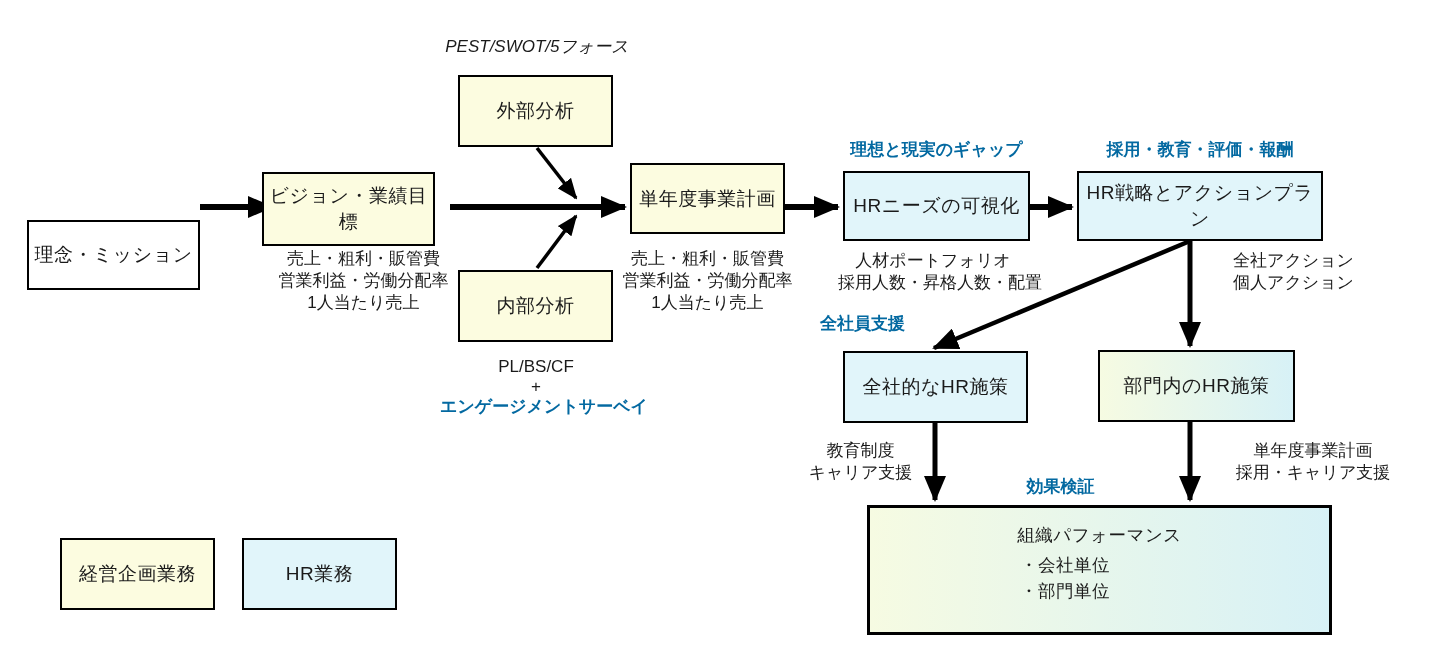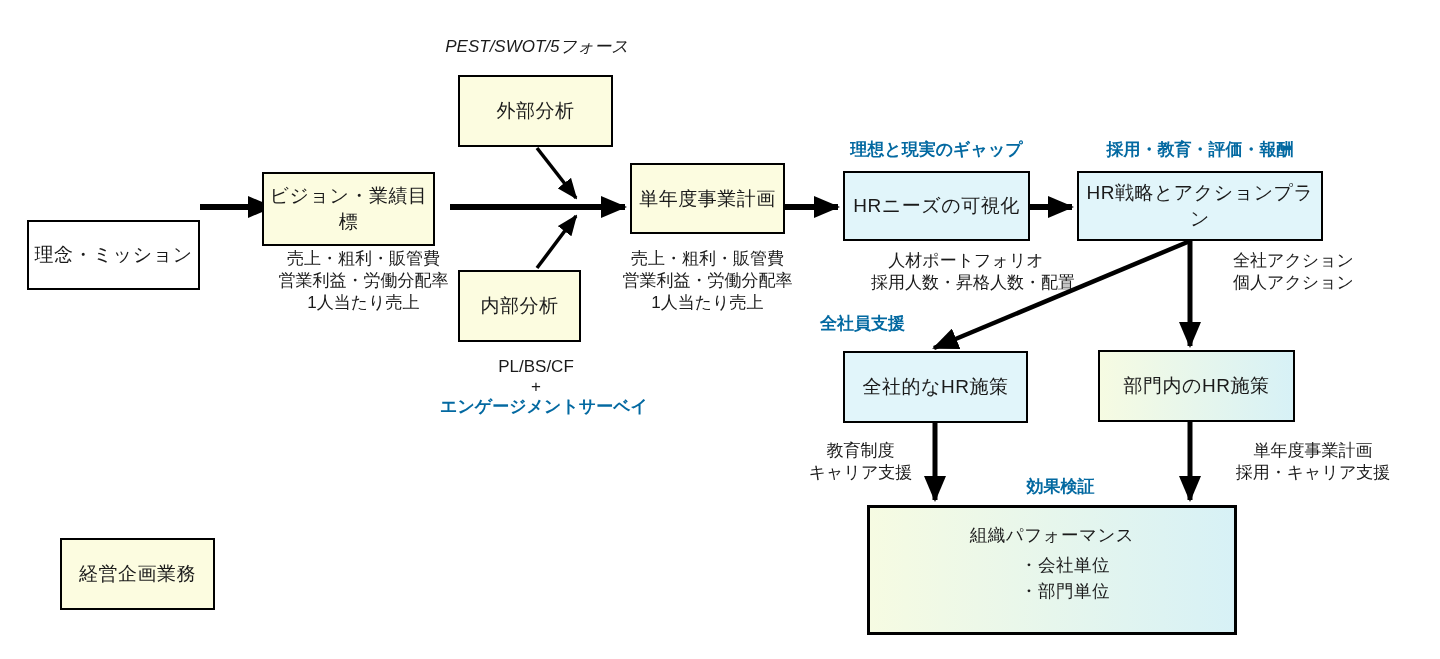"人材ポートフォリオ" div.note { left: 871px -> 838px }
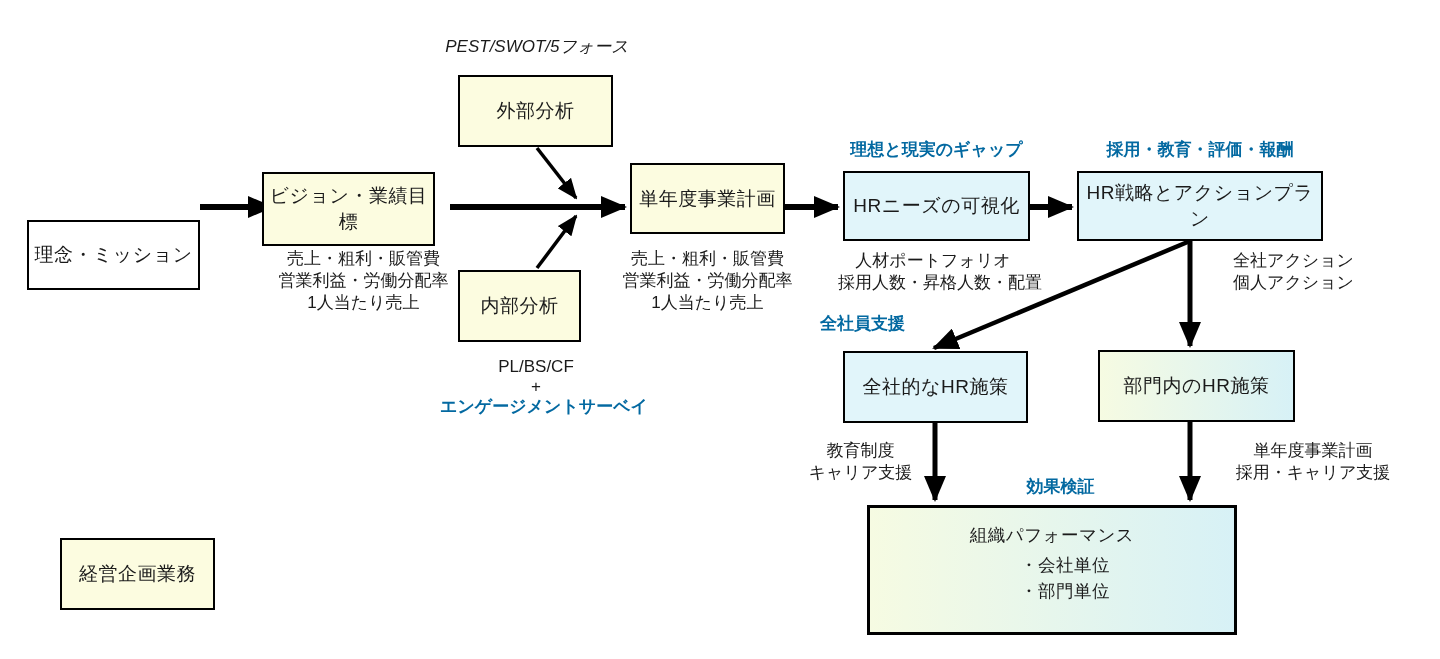"内部分析" div.box { width: 123px -> 155px }
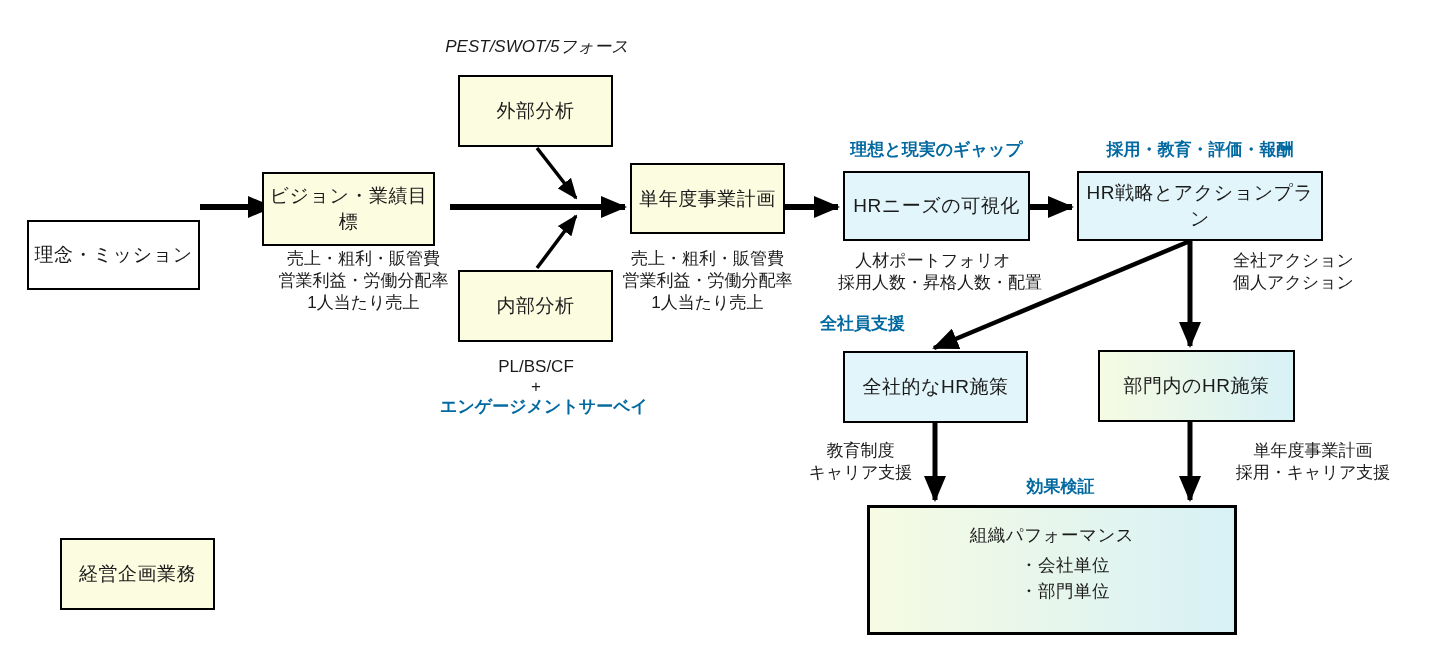"組織パフォーマンス" div.org-box { width: 370px -> 465px }
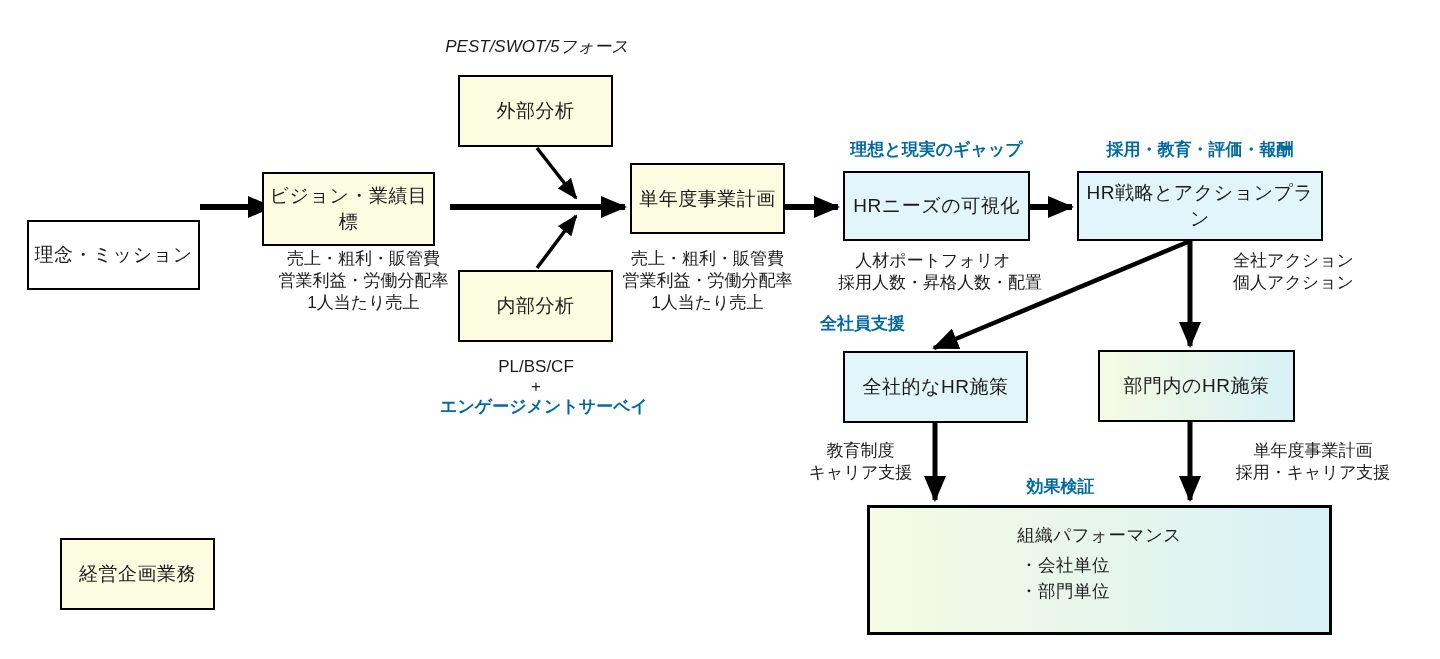"HR業務" div.box { html: none -> <div>HR業務</div> }
